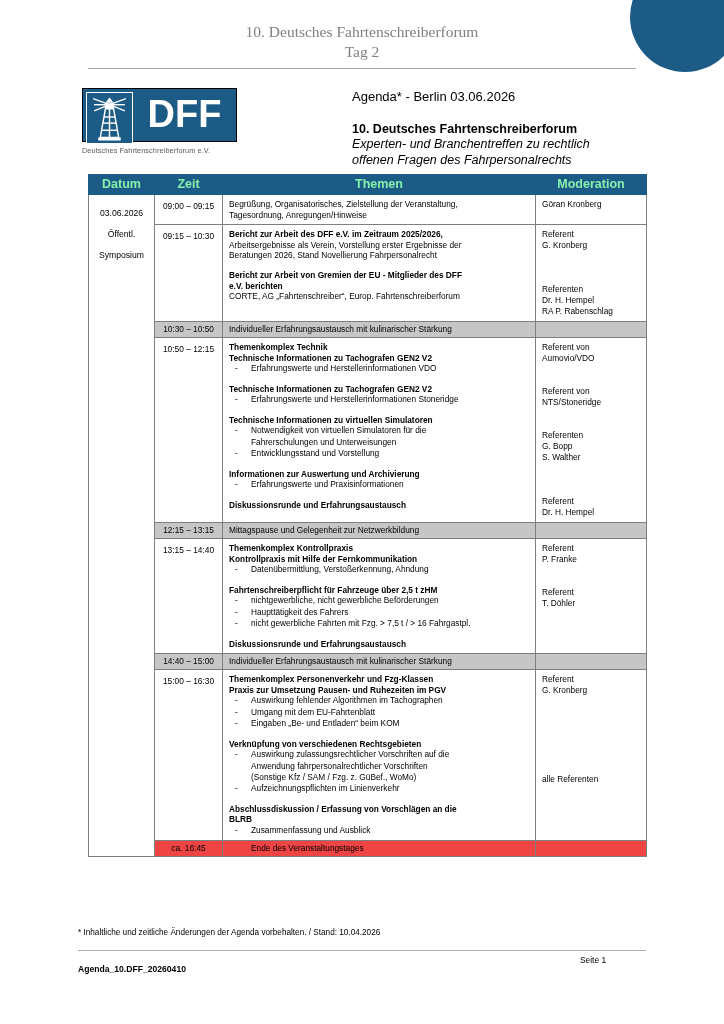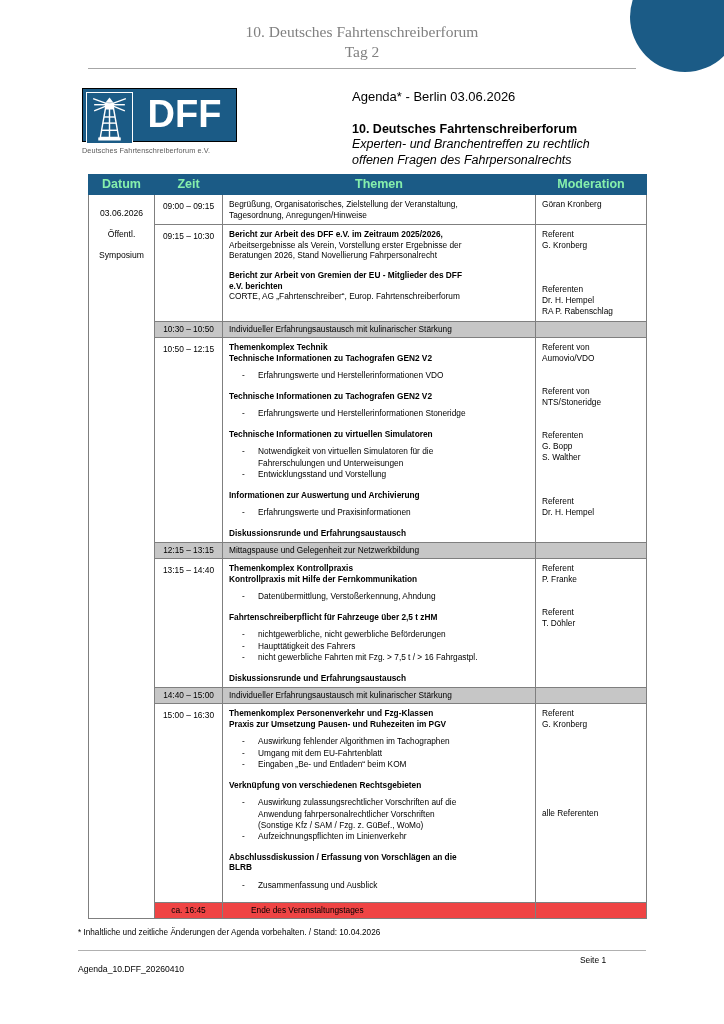"Erfahrungswerte und" .bullets { margin: 7px -> 0 }
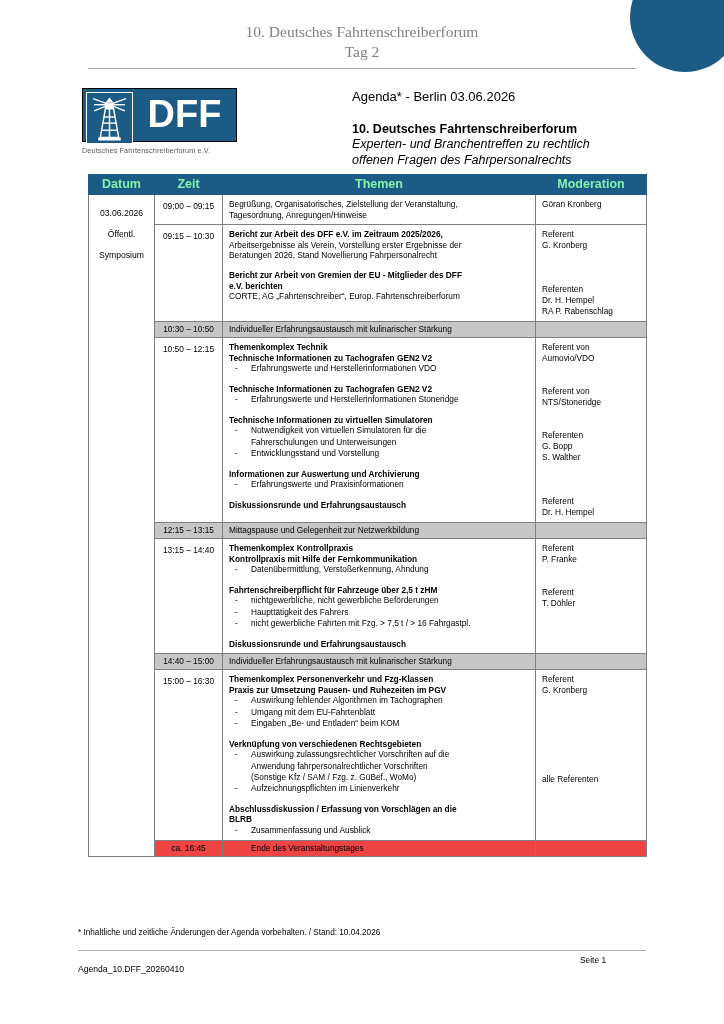"Agenda_10.DFF_20260410" .footer-file { font-weight: none -> bold }
